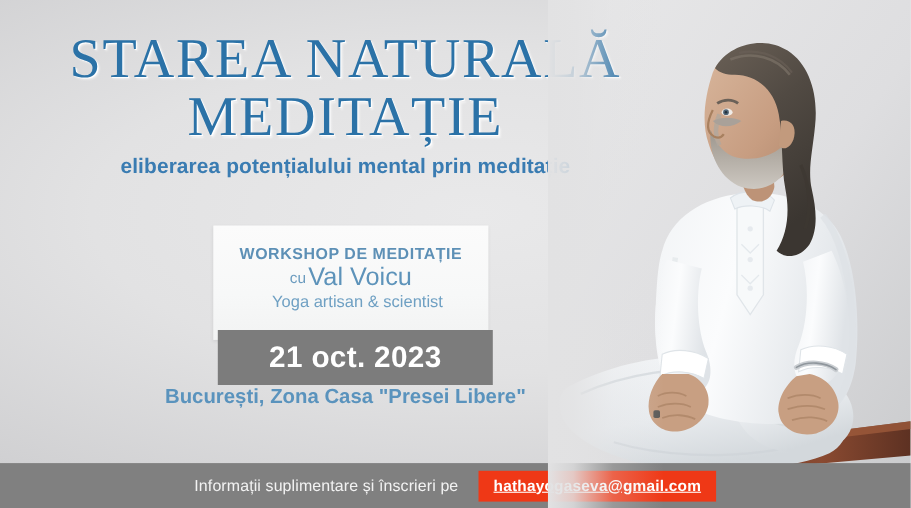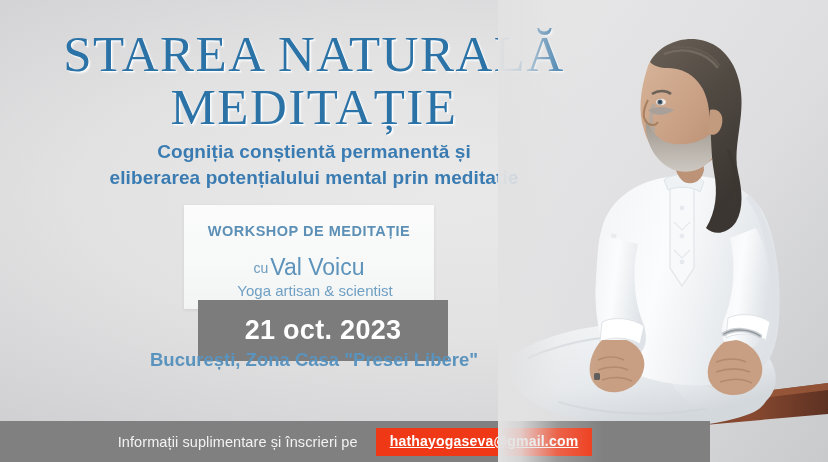"Cogniția conștientă permanentă și" span { html: <span>Cogniția conștientă permanentă și</span> -> none }
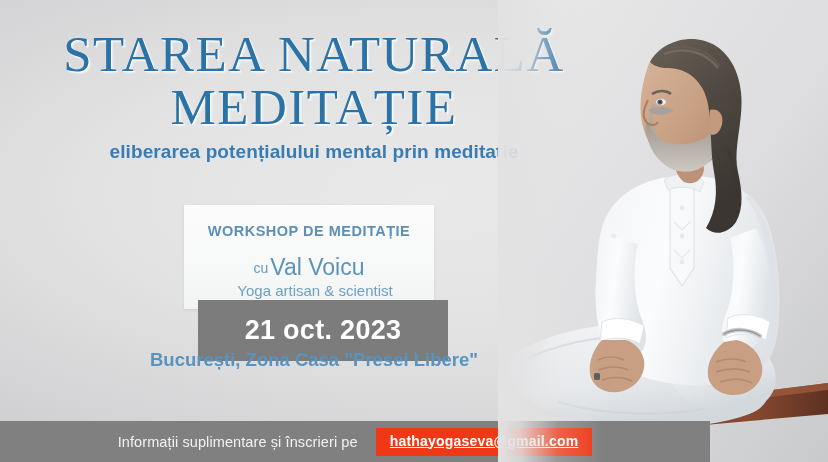"WORKSHOP DE MEDITAȚIE" .card { left: 184px -> 194px }
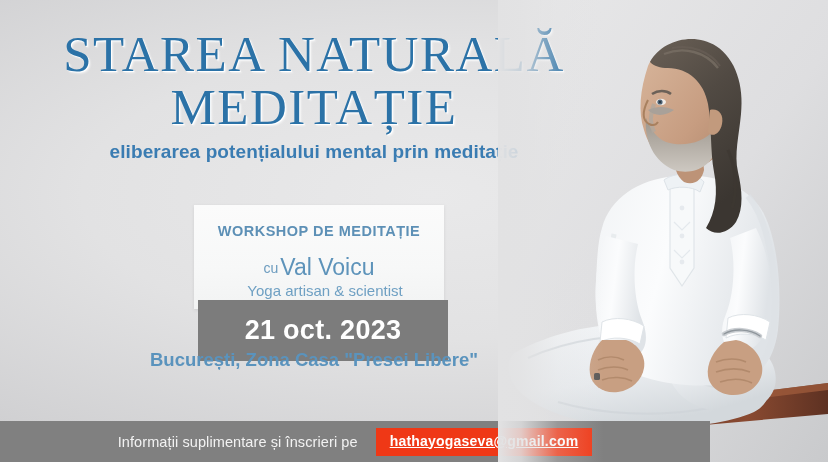"cu Val Voicu" .card-name { margin-top: 16px -> 0 }
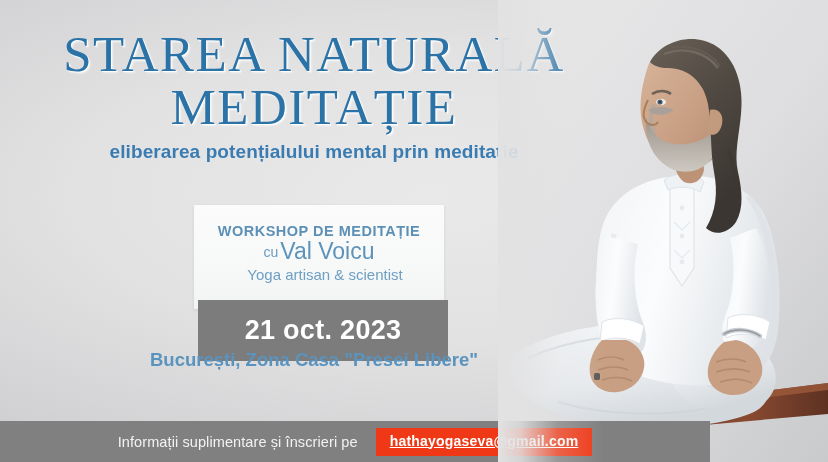"21 oct. 2023" .date-badge { height: 61px -> 50px }
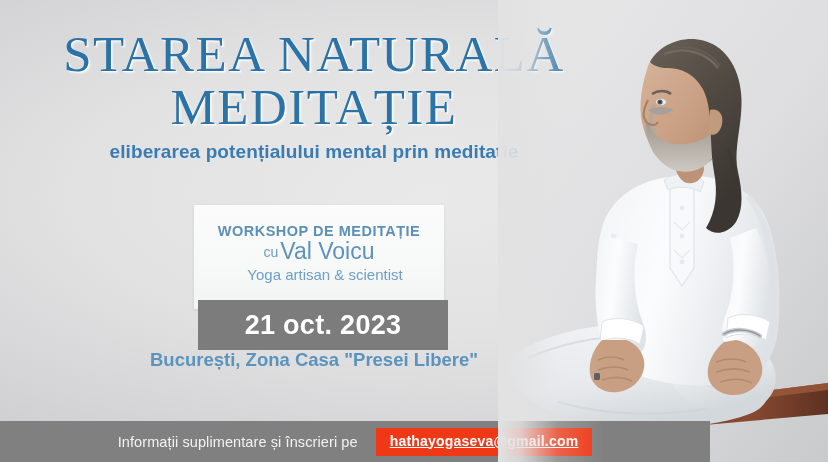"Informații suplimentare și înscrieri pe" .footer { width: 710px -> 828px }
